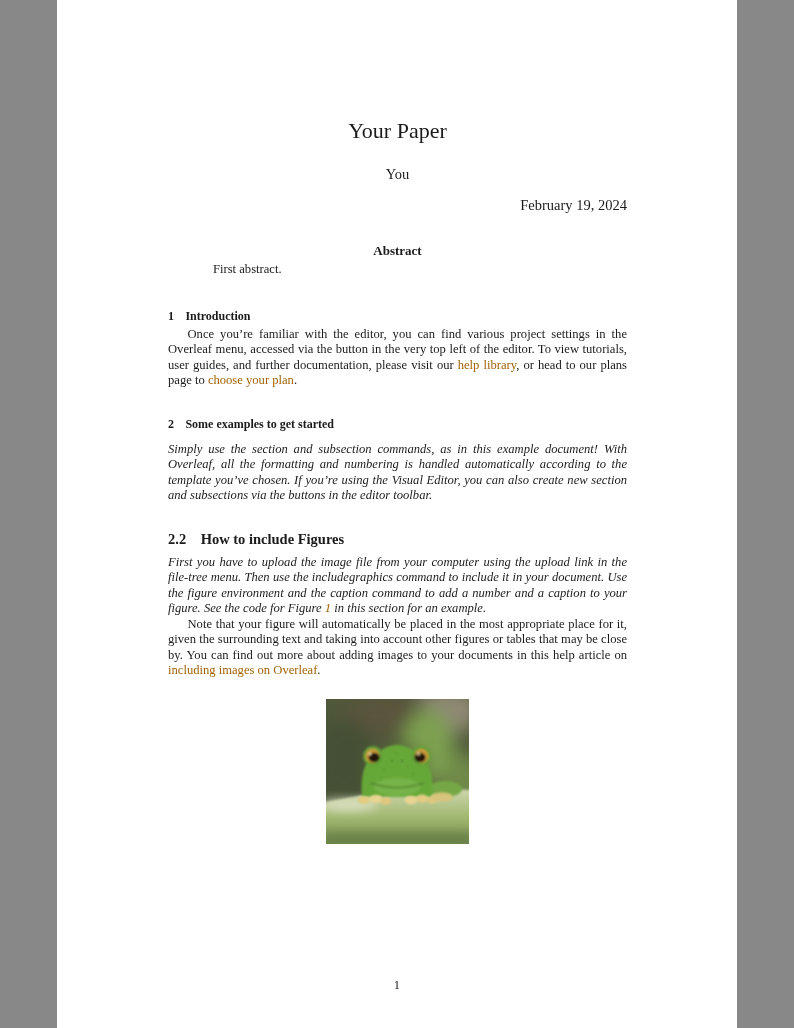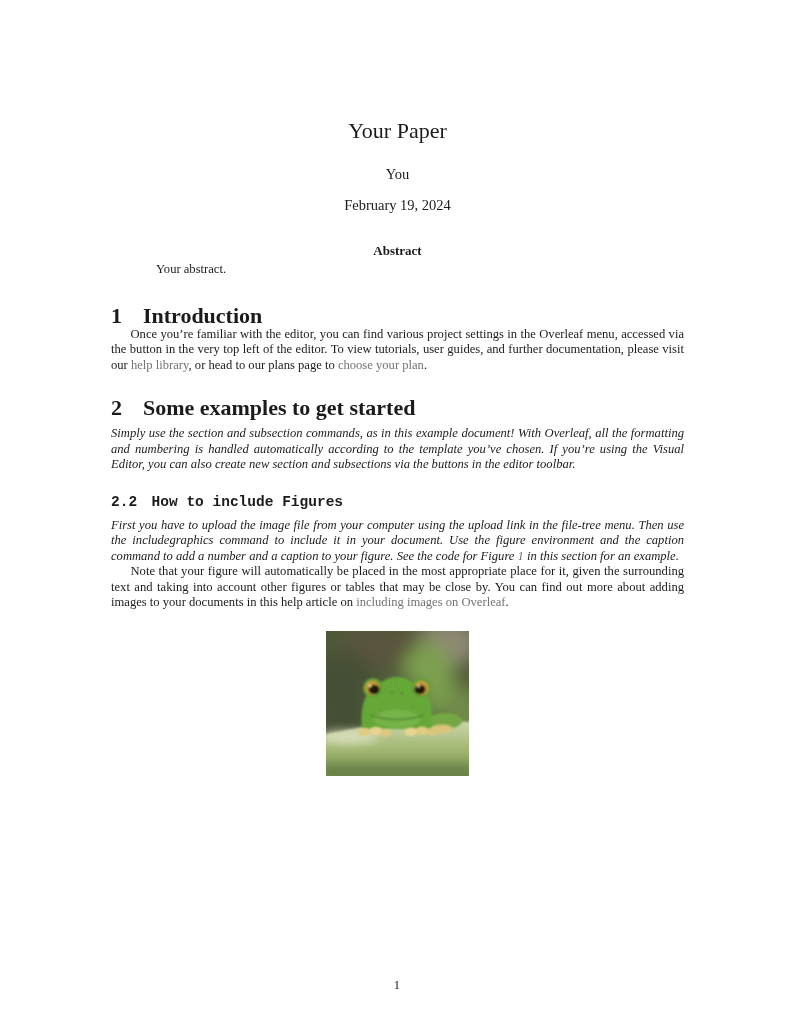"Your Paper" .page { width: 794px -> 680px }
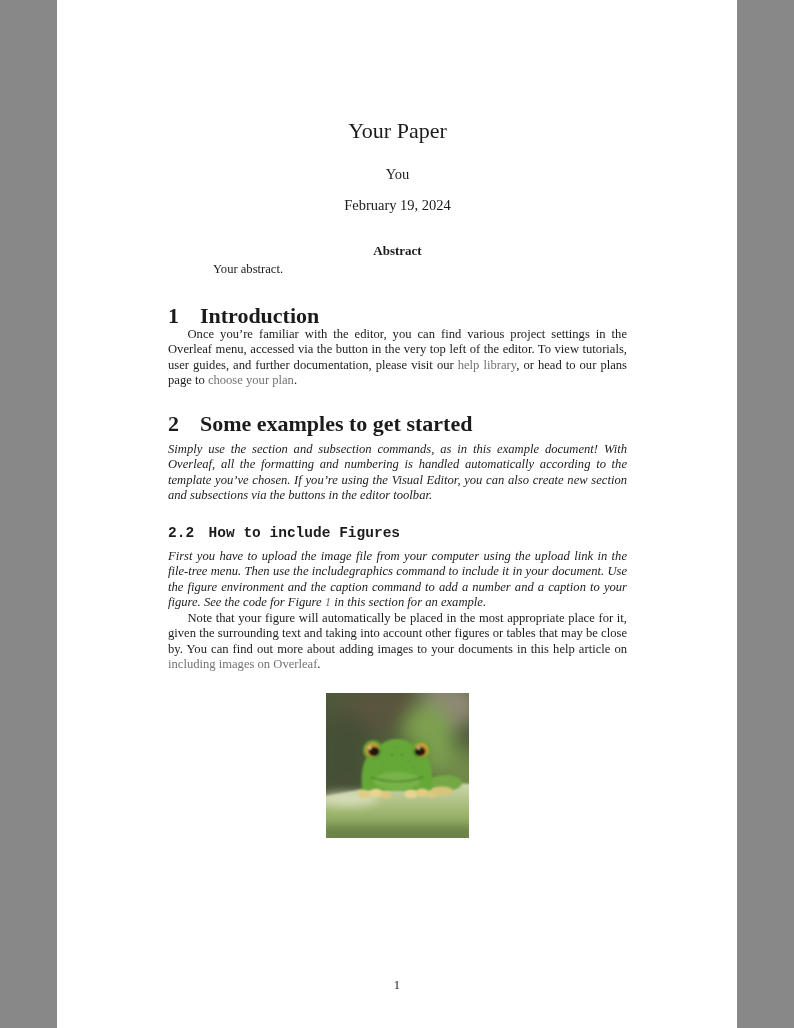"February 19, 2024" .paper-date { text-align: center -> right }
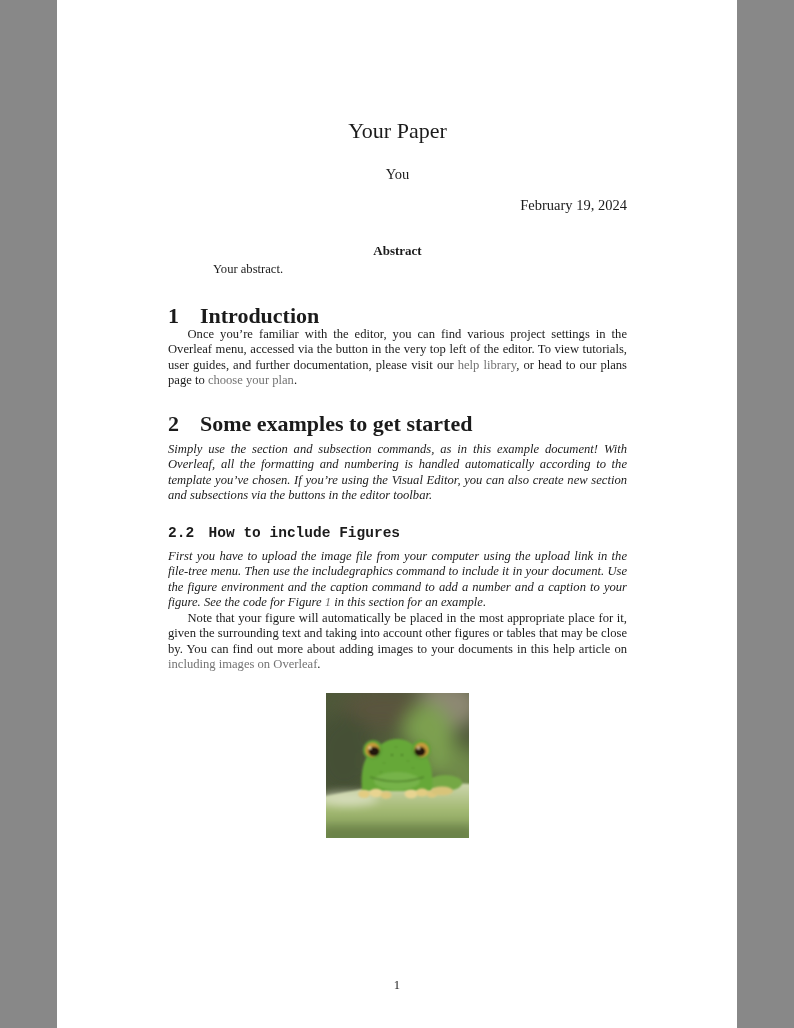"Your abstract." div.abstract-text { text: Your -> First }
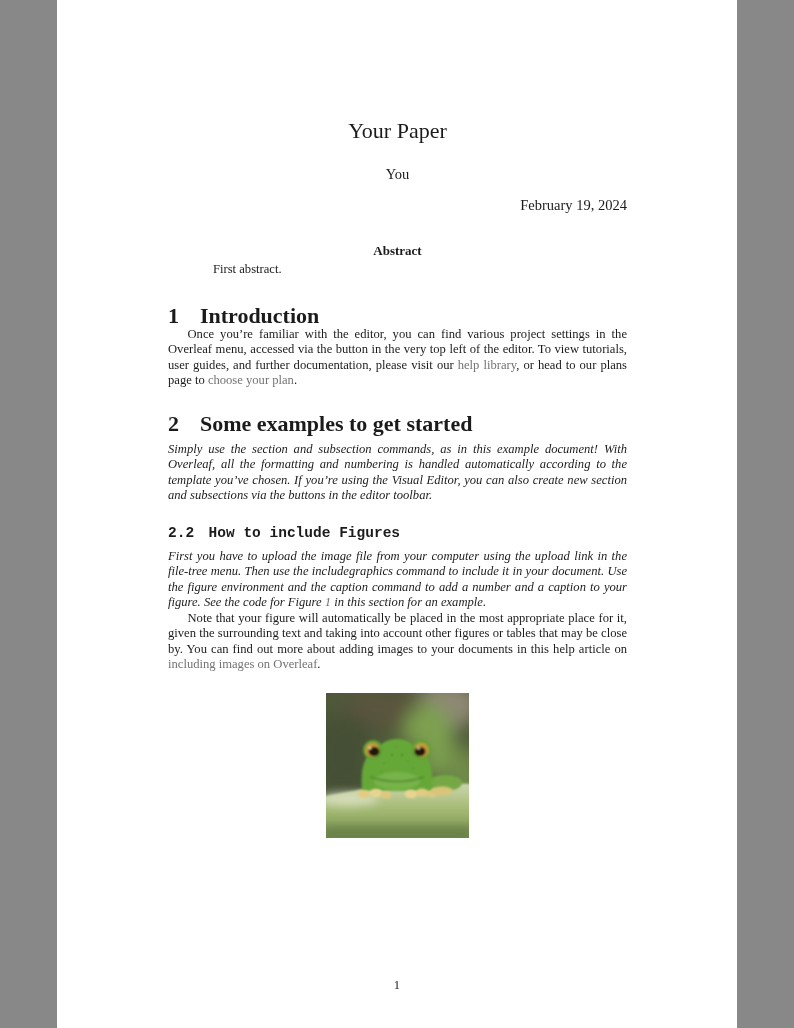"1 Introduction" h2.section { font-size: 22px -> 12px }
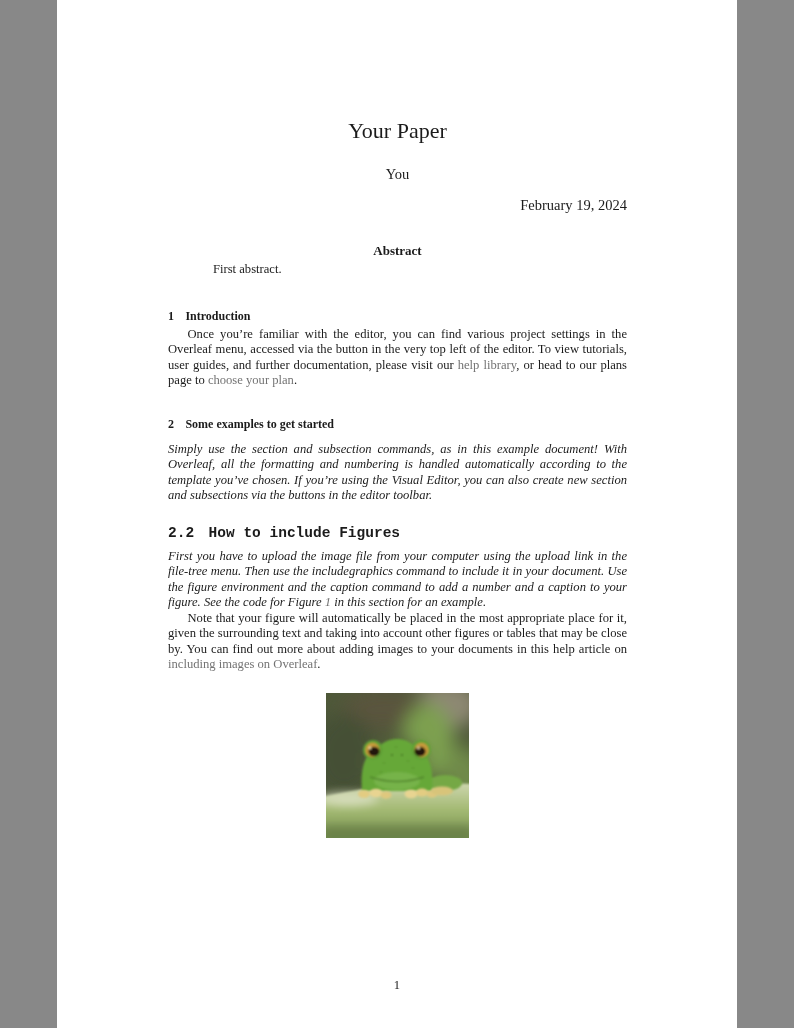"help library" a.doclink { color: #737373 -> #a16207 }
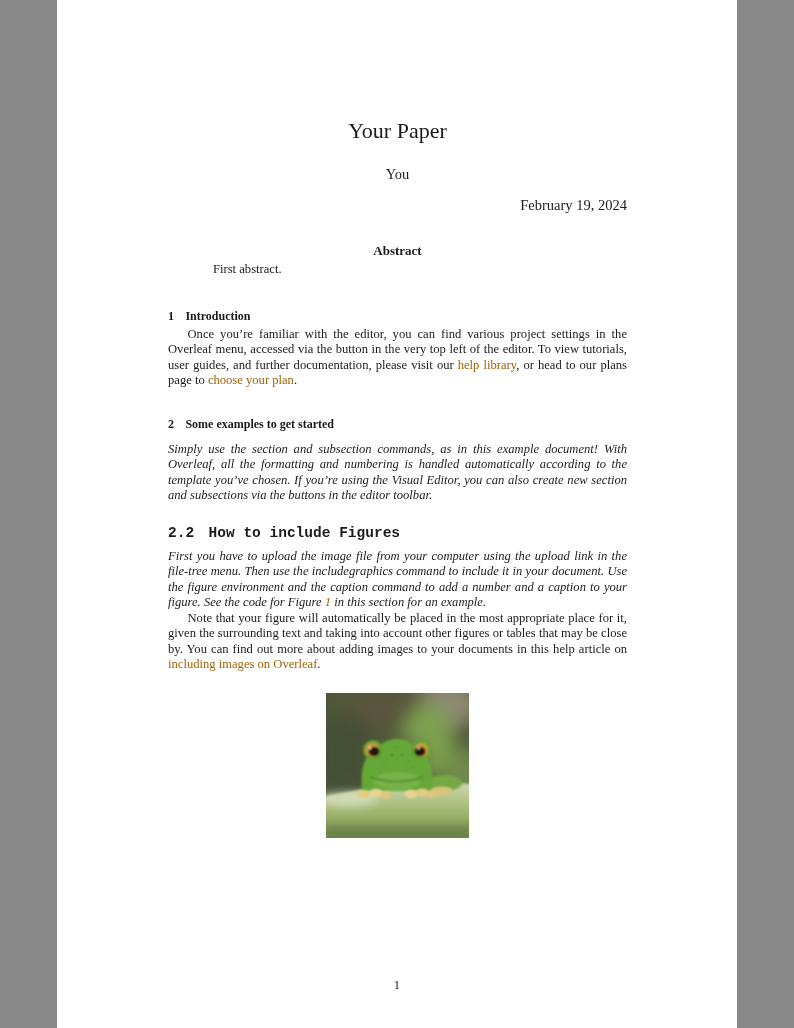"2.2 How to include Figures" h3.sub-22 { font-family: Liberation Mono, monospace -> none; margin-top: 20px -> 26px }
